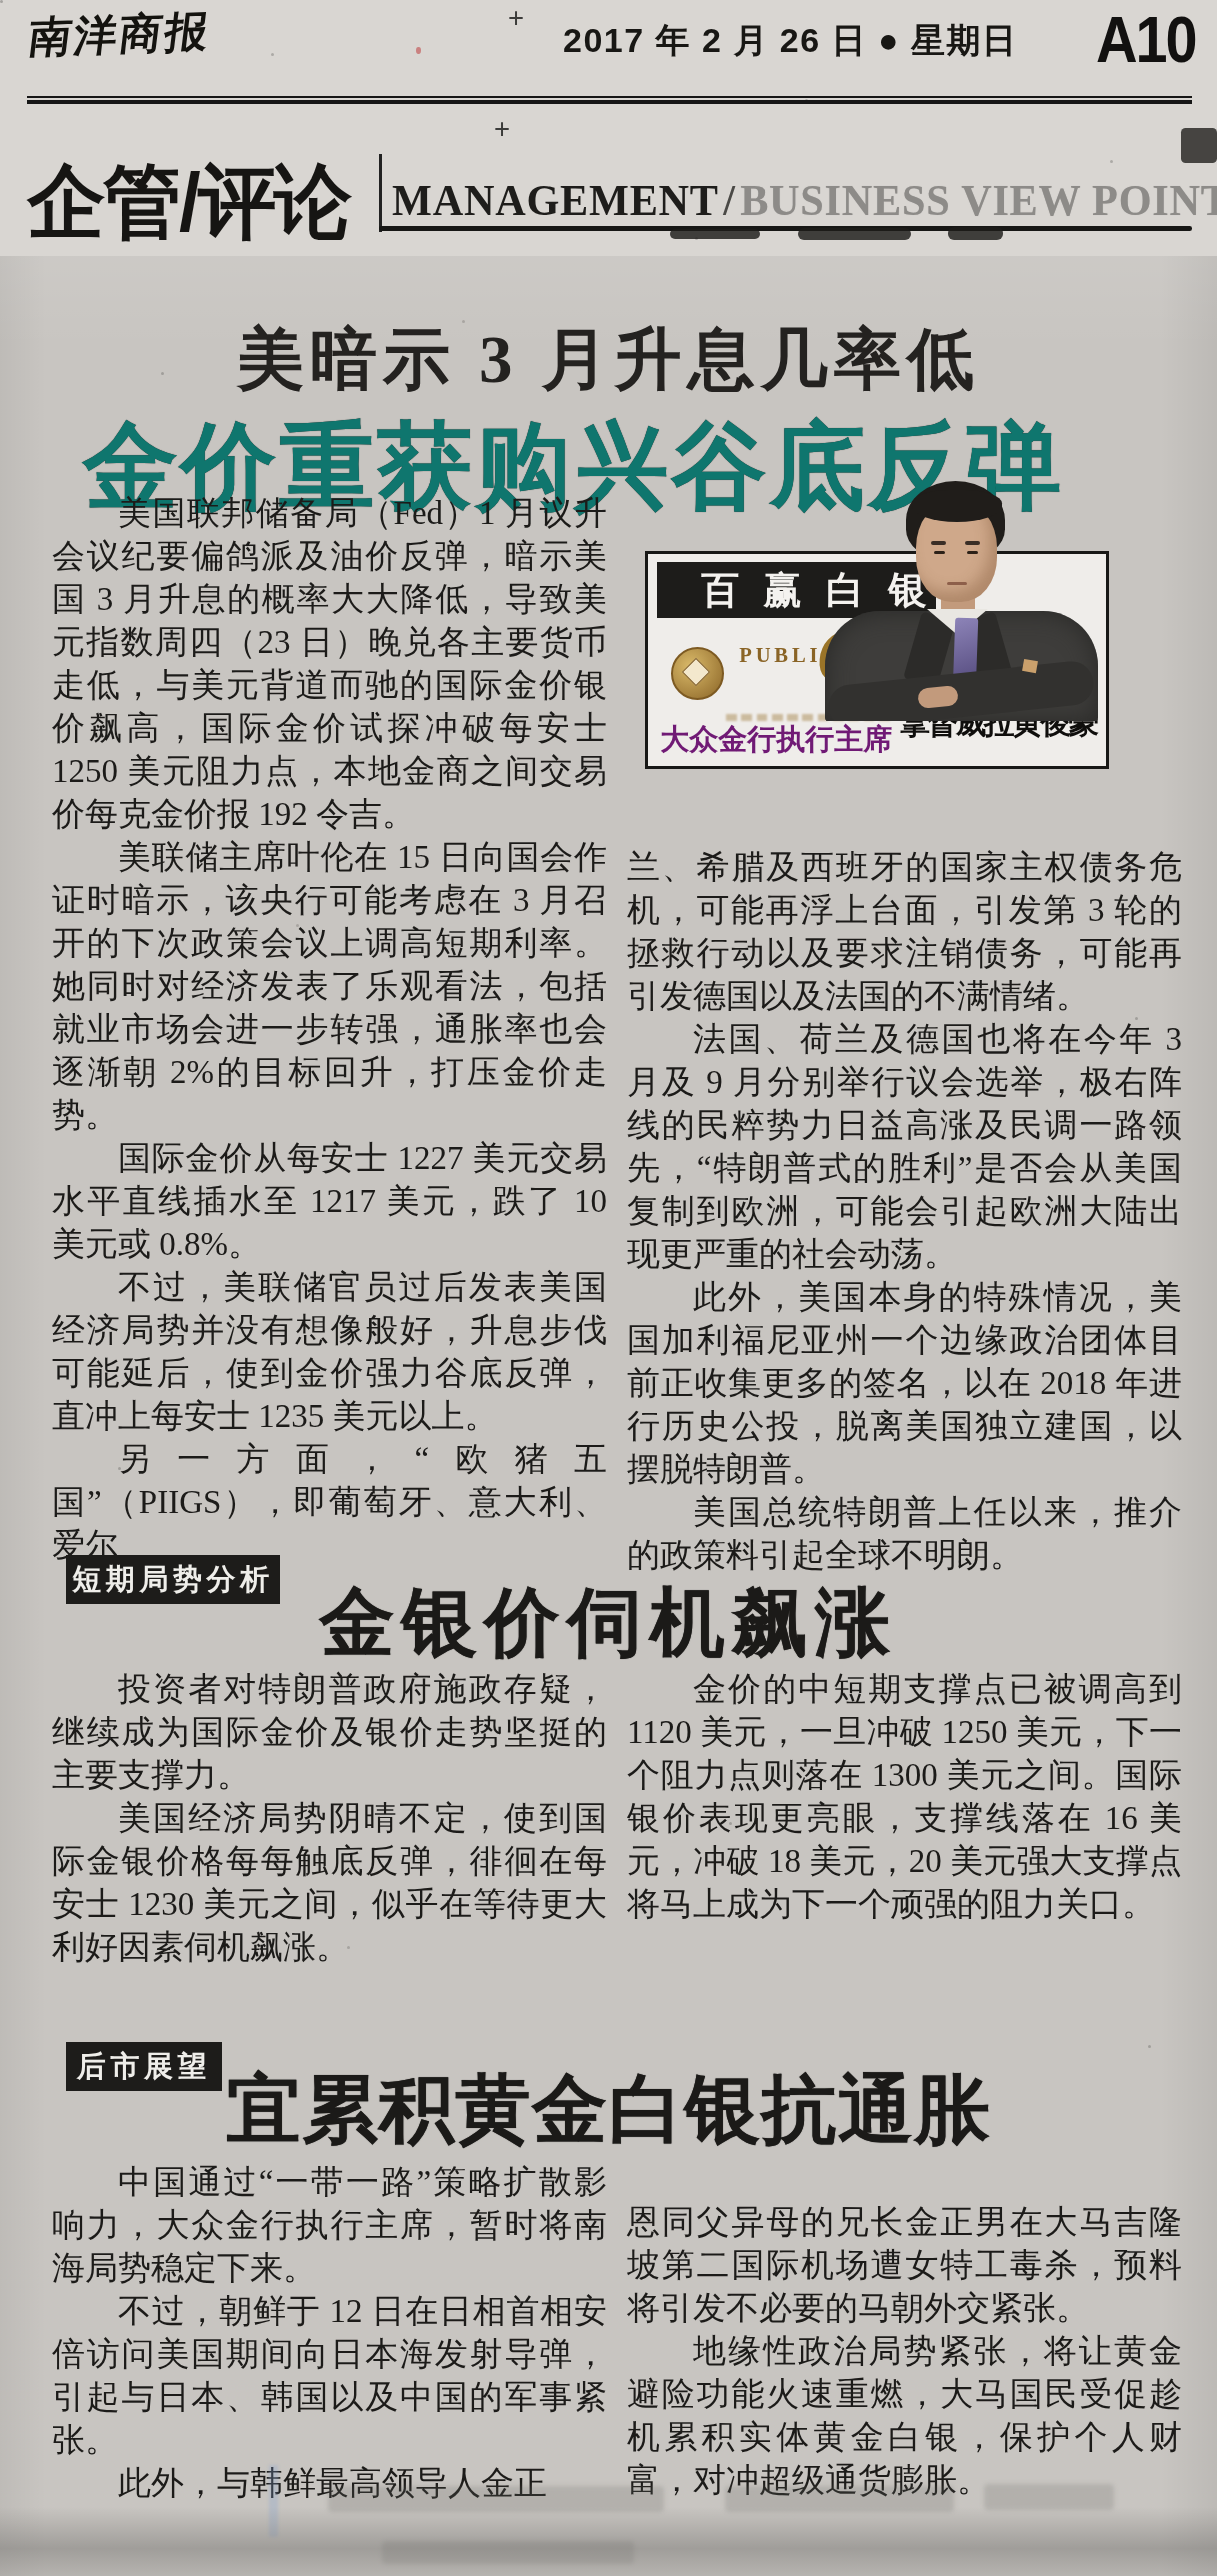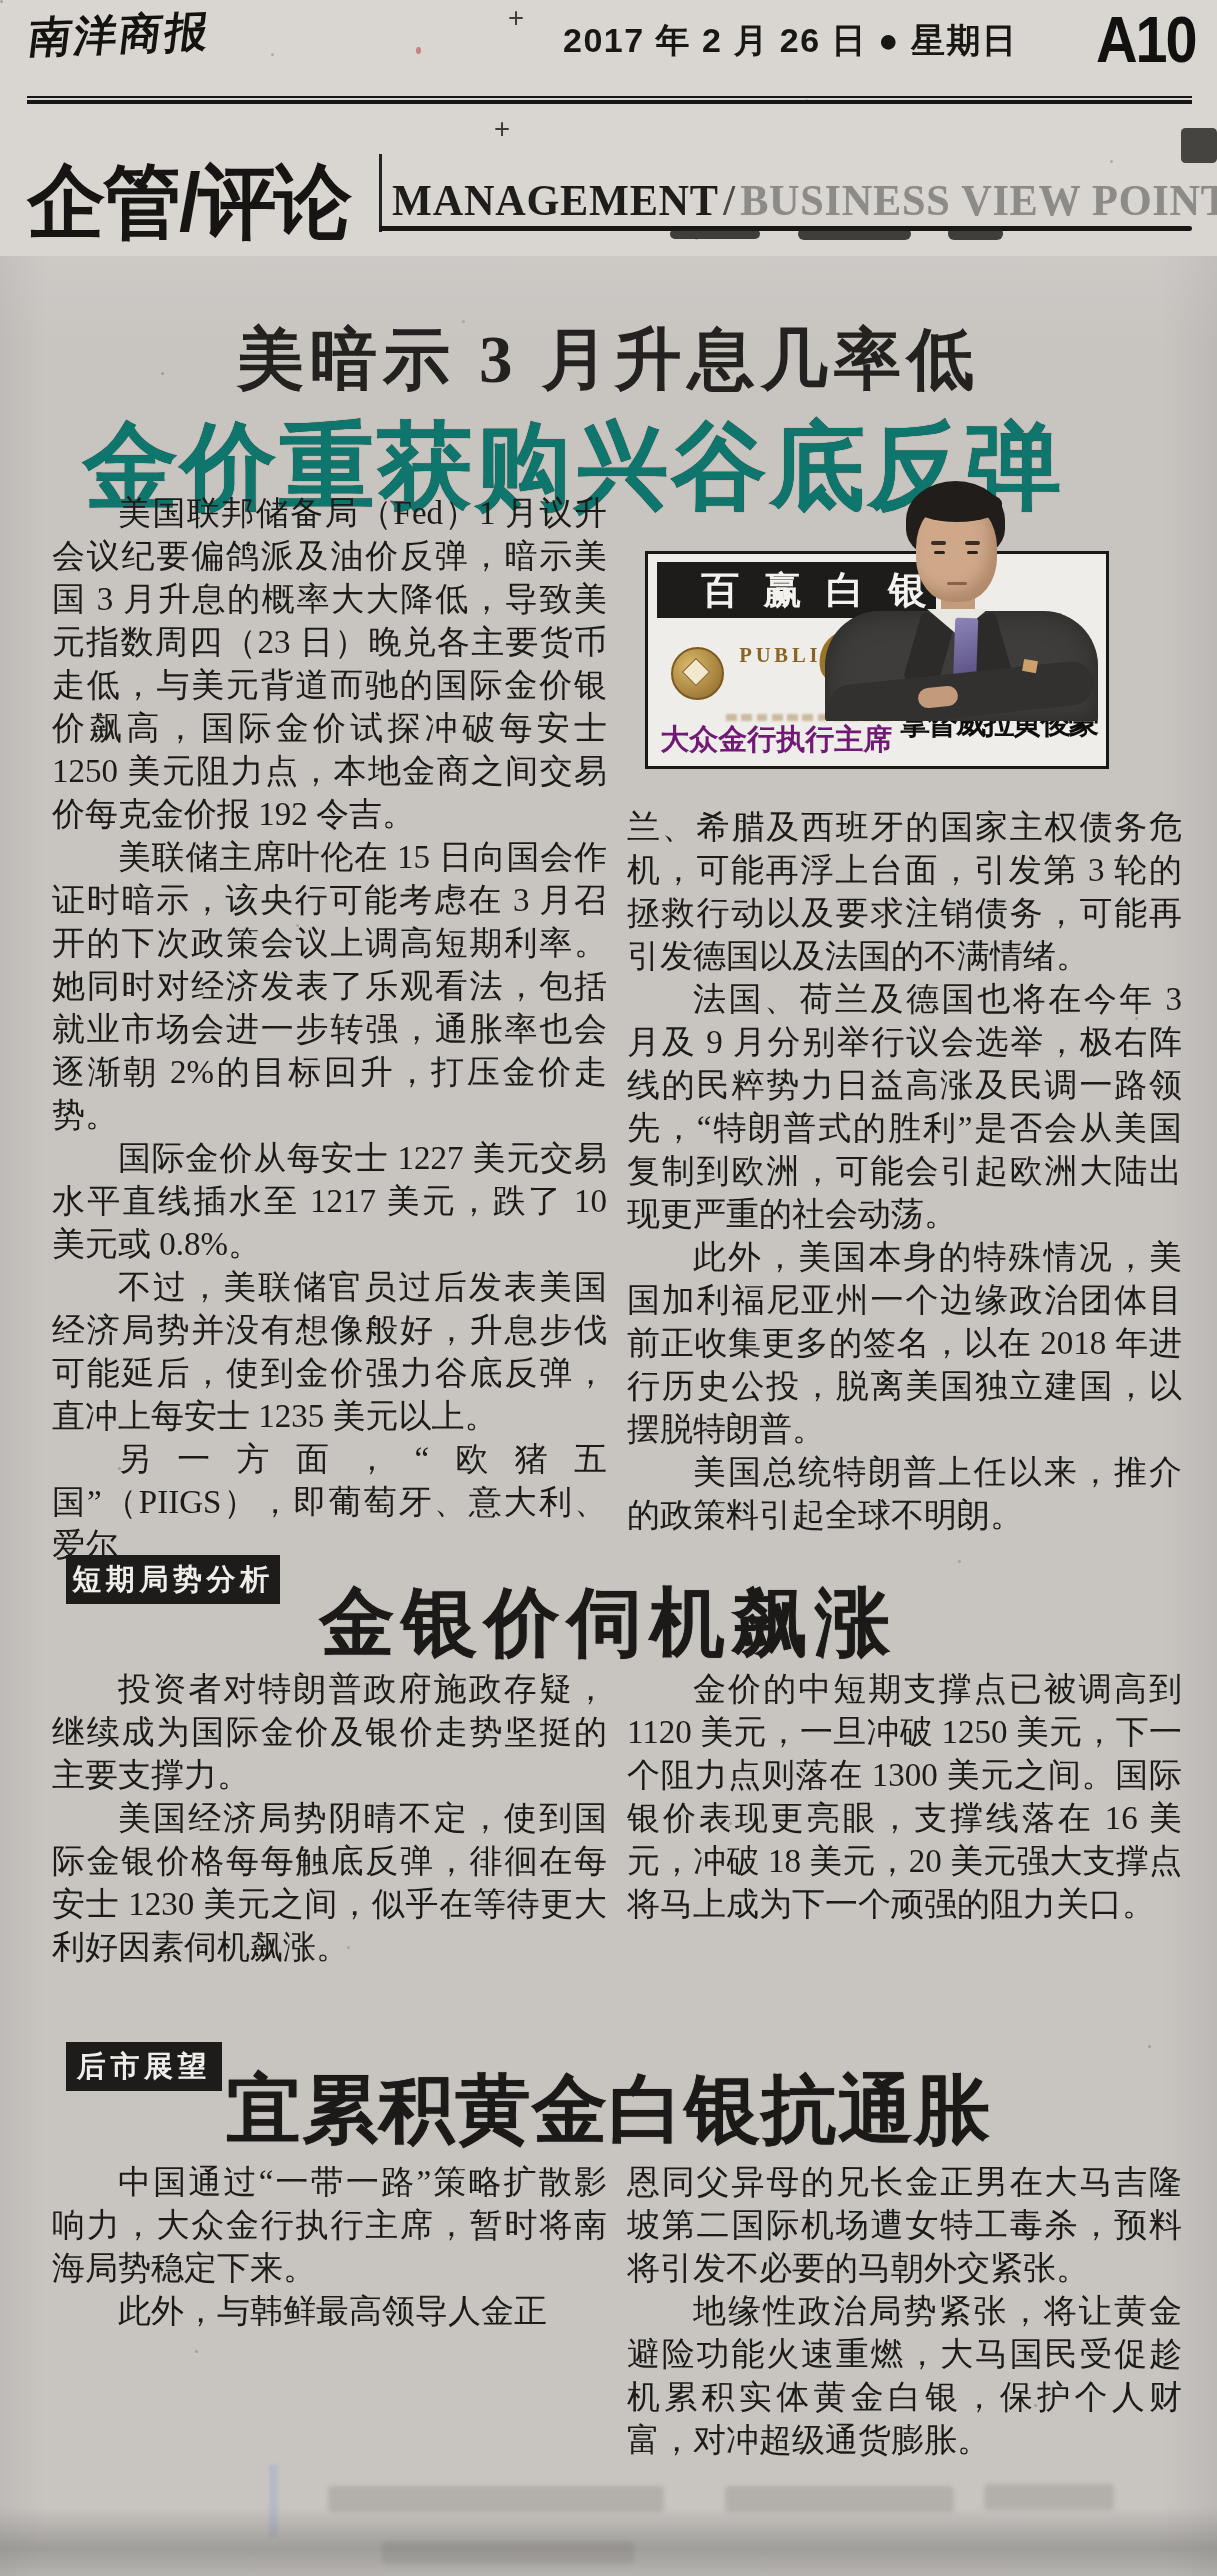"兰、希腊及西班牙的国家主权债务危机，可能再浮上台面，引发第 3" .col p.cont { margin-top: none -> 40px }
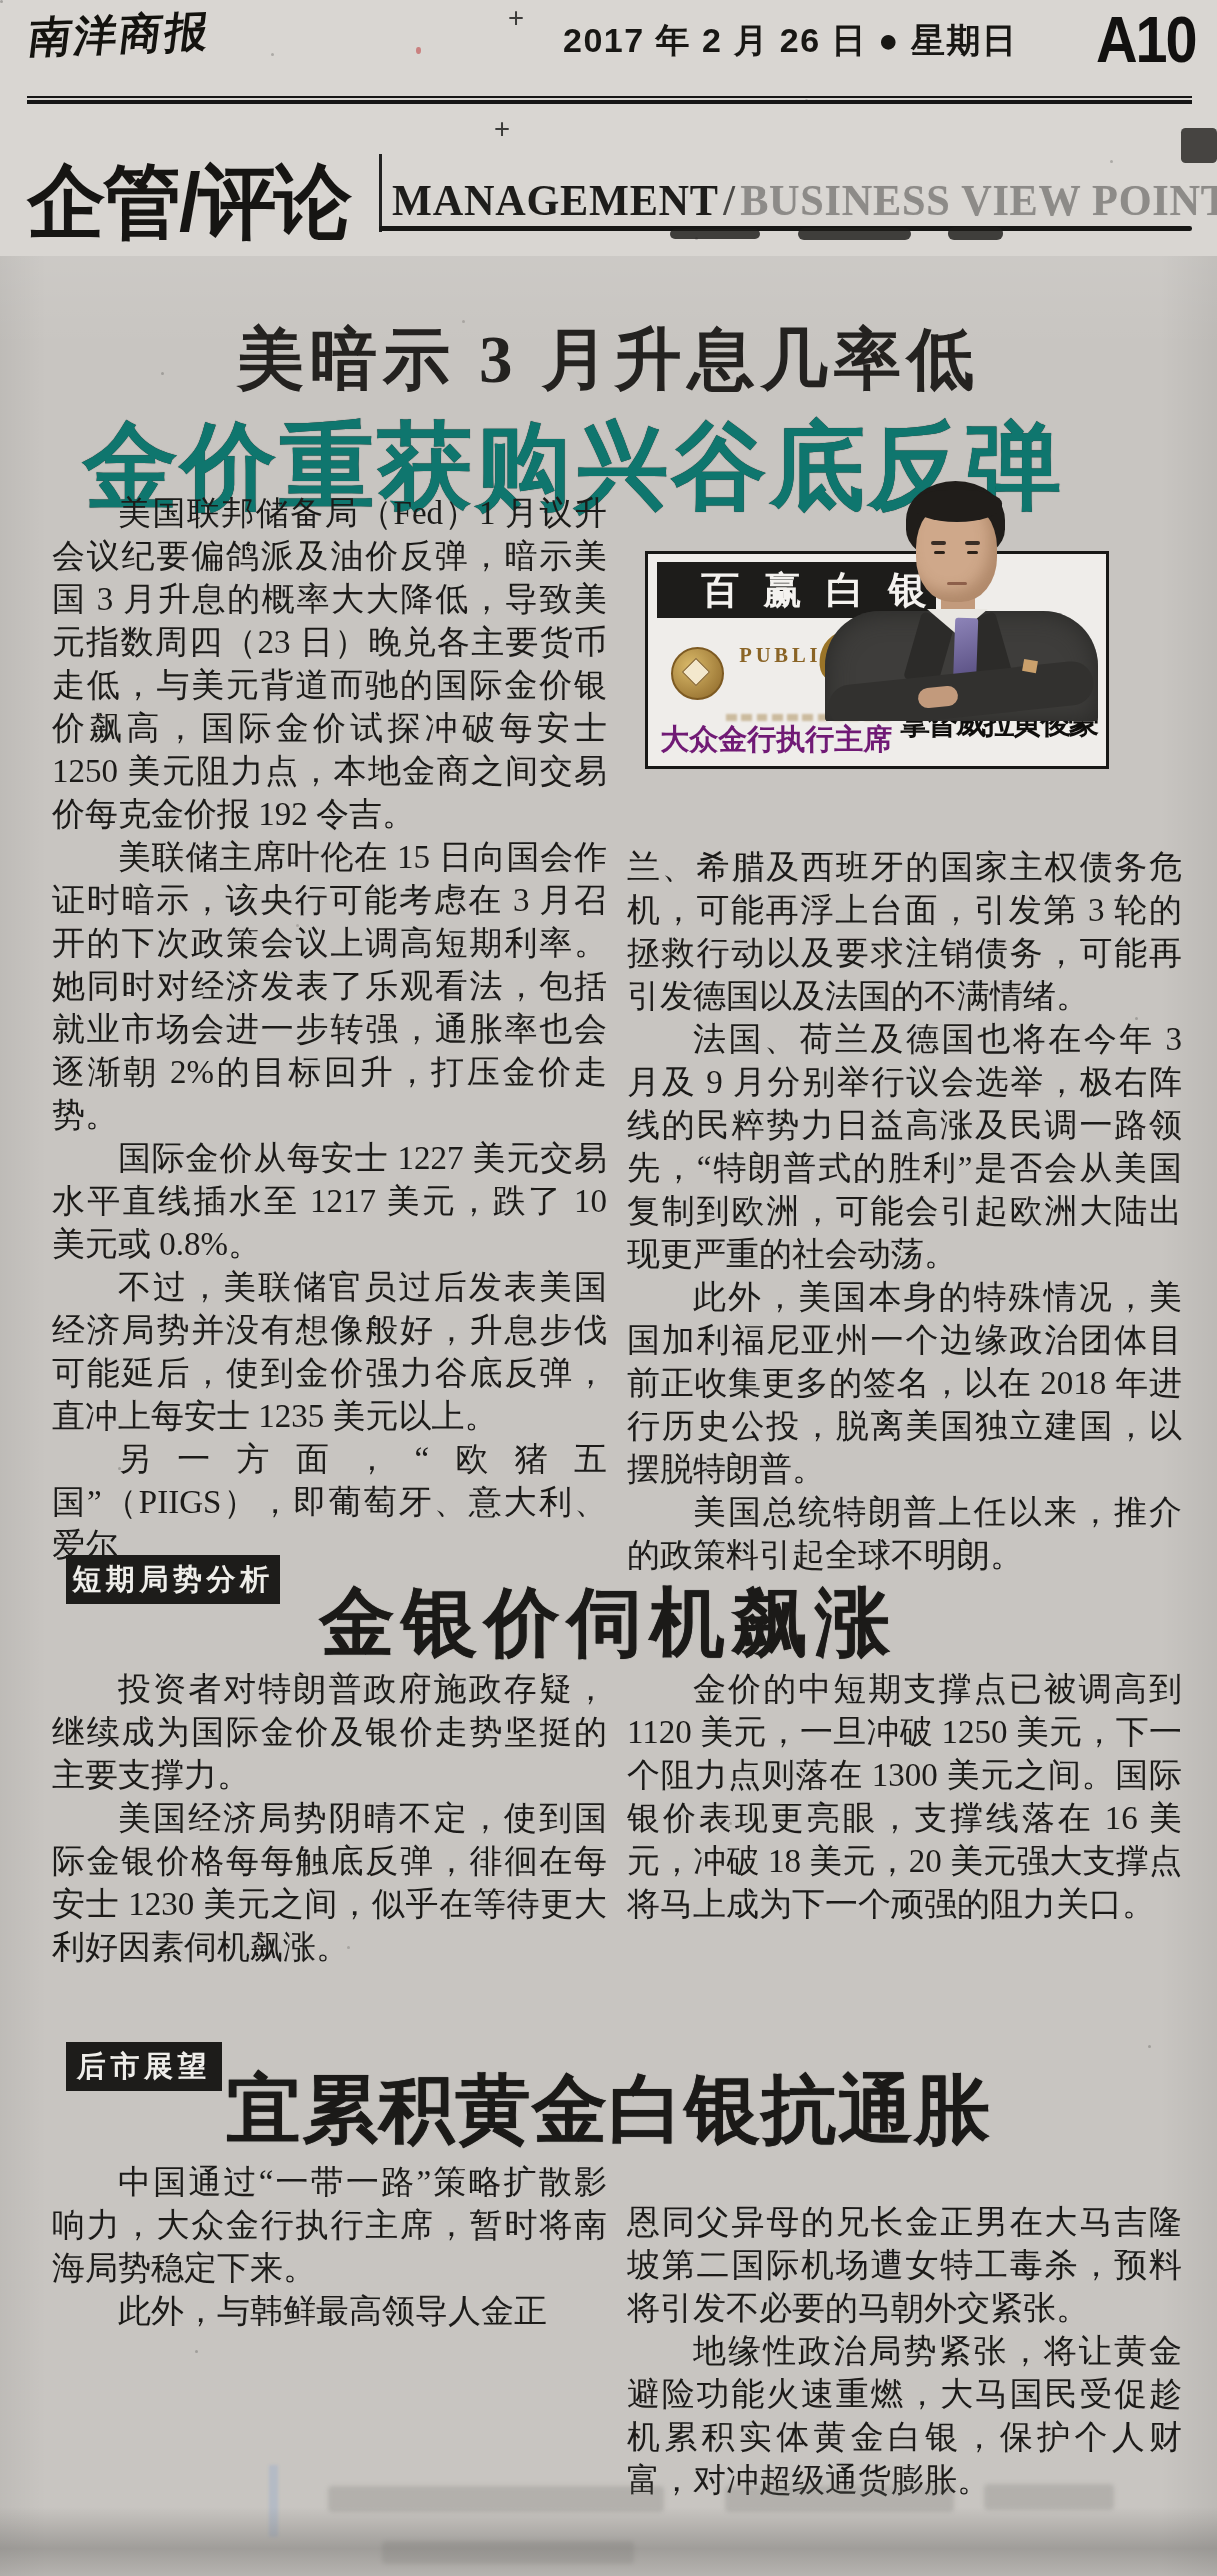"不过，朝鲜于 12" p { html: none -> <p>不过，朝鲜于 12 日在日相首相安倍访问美国期间向日本海发射导弹，引起与日本、韩国以及中国的军事紧张。</p> }
